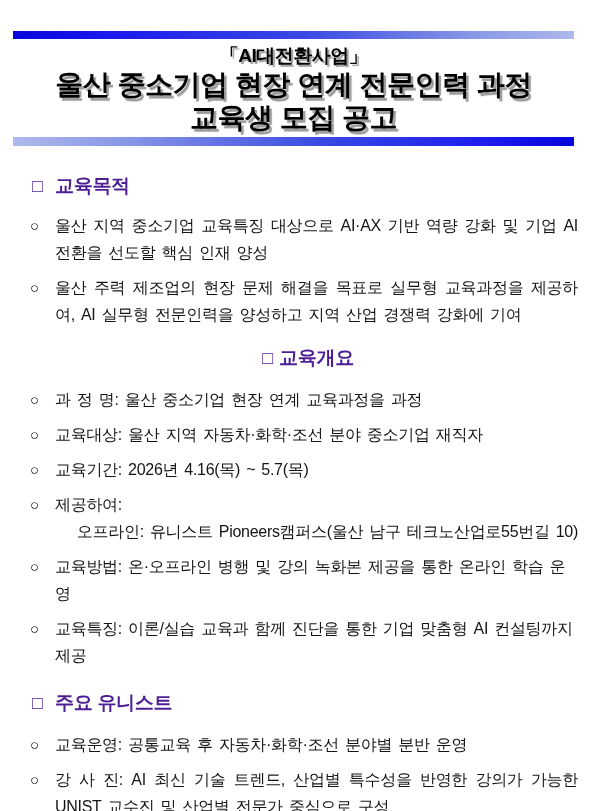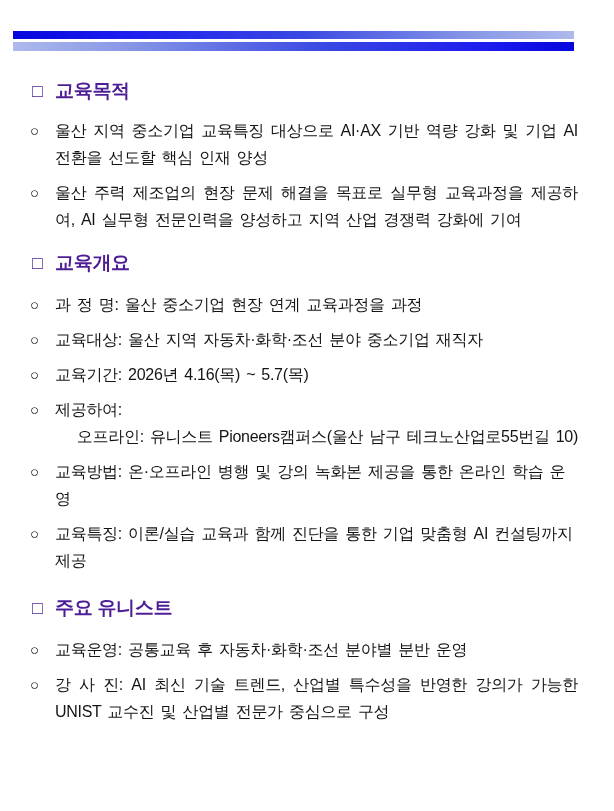"「AI대전환사업」" div.header-titles { html: none -> <div> <div>「AI대전환사업」</div> <div>울산 중소기업 현장 연계 전문인력 과정</div> <div>교육생 모집 공고</div> </div> }
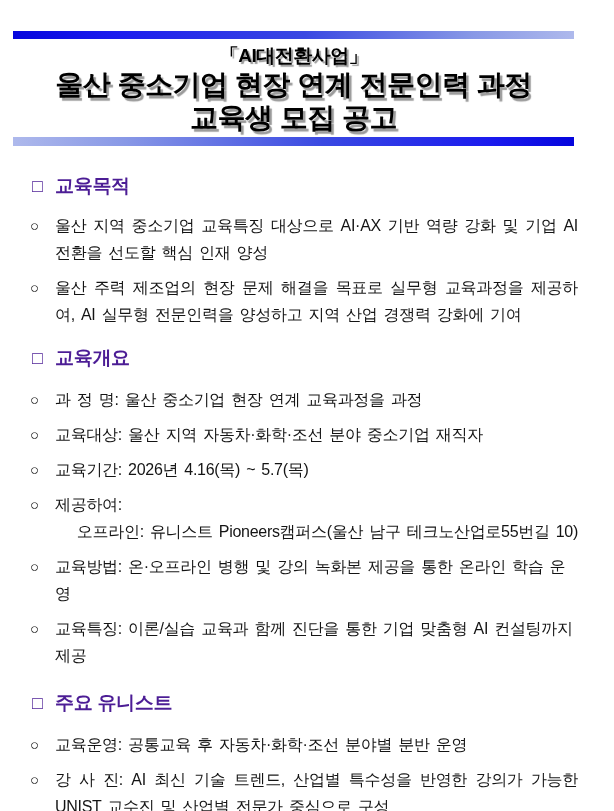"□ 교육개요" .sec2 { text-align: none -> center }
